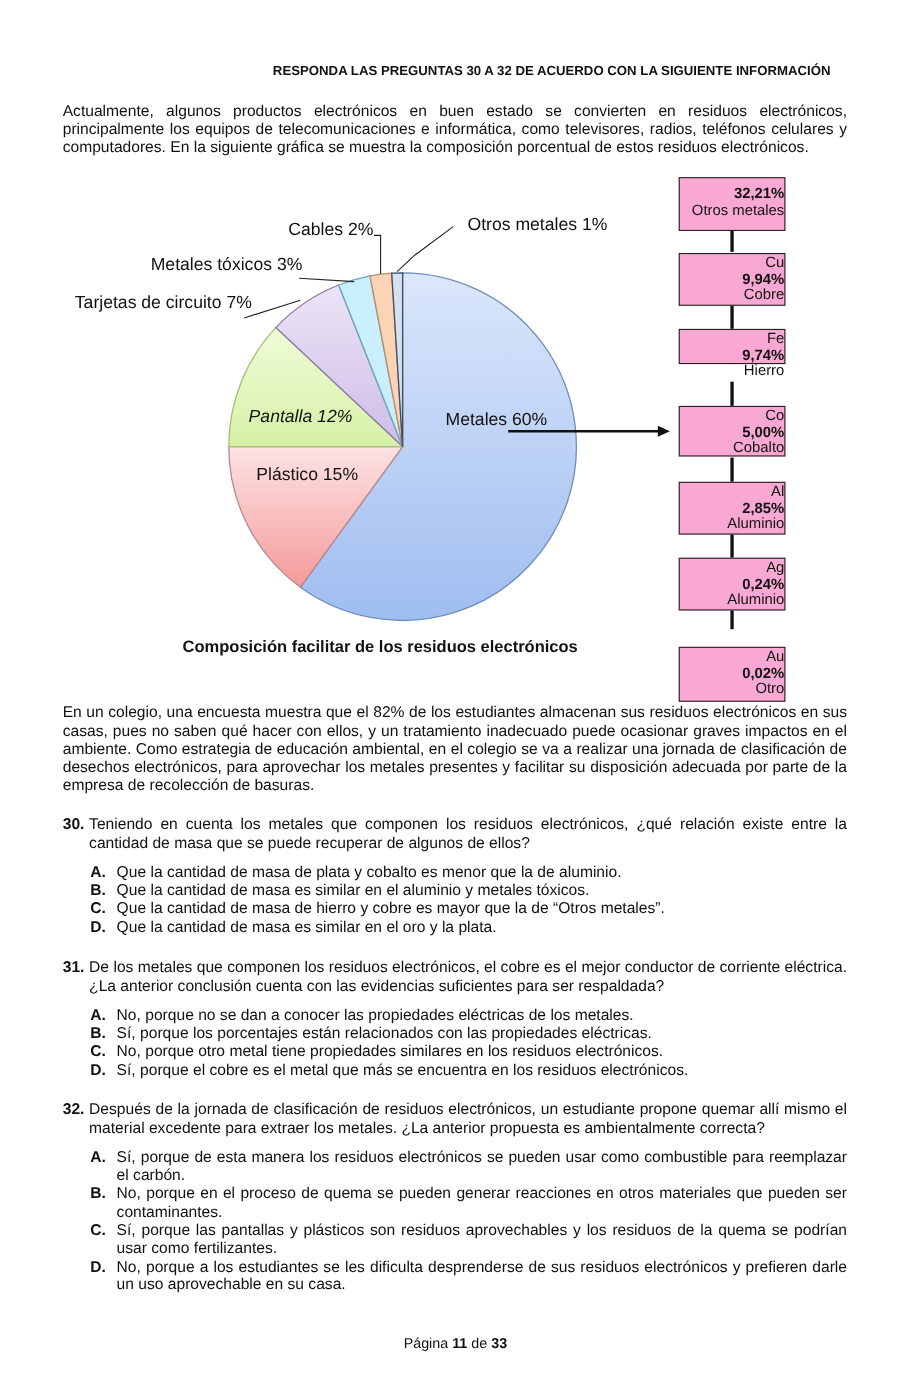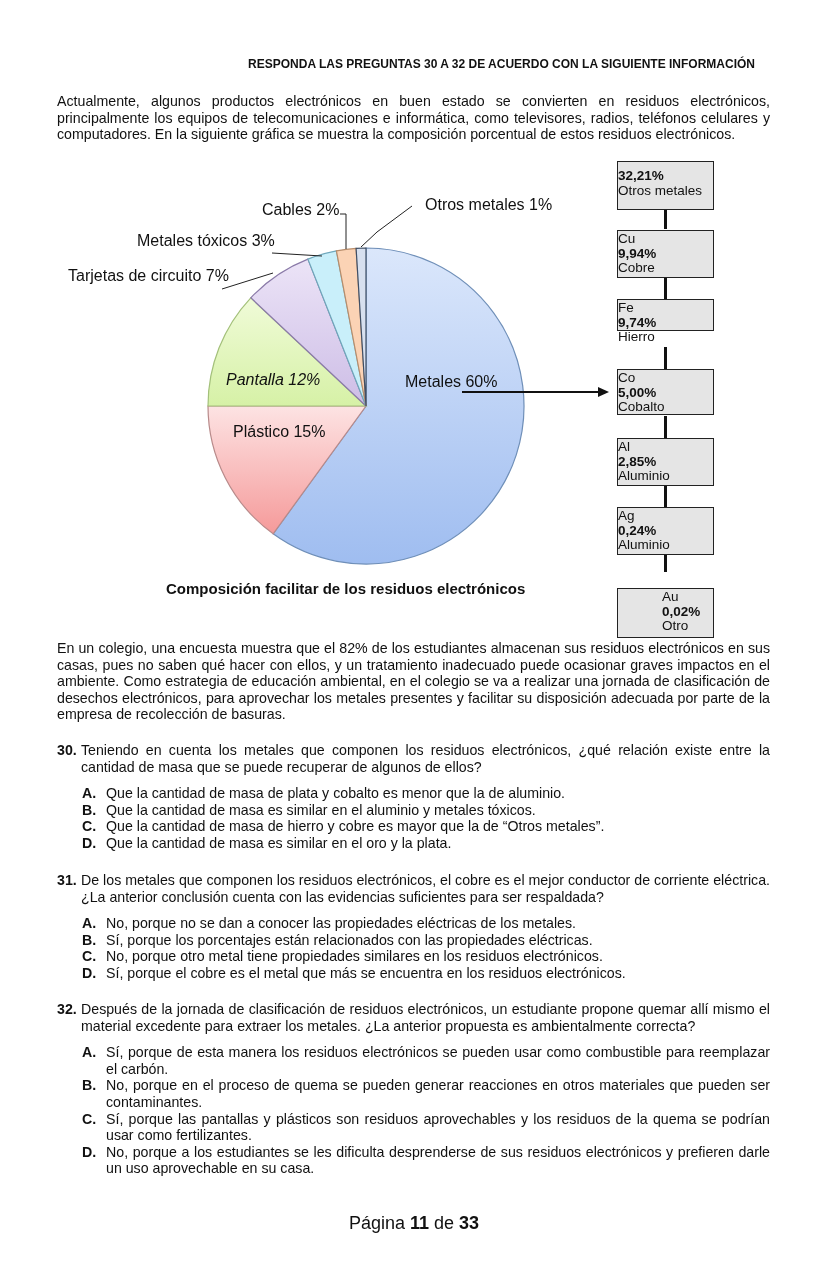"32,21%" .box { background: #e5e5e5 -> #f9a8d4; text-align: left -> right }
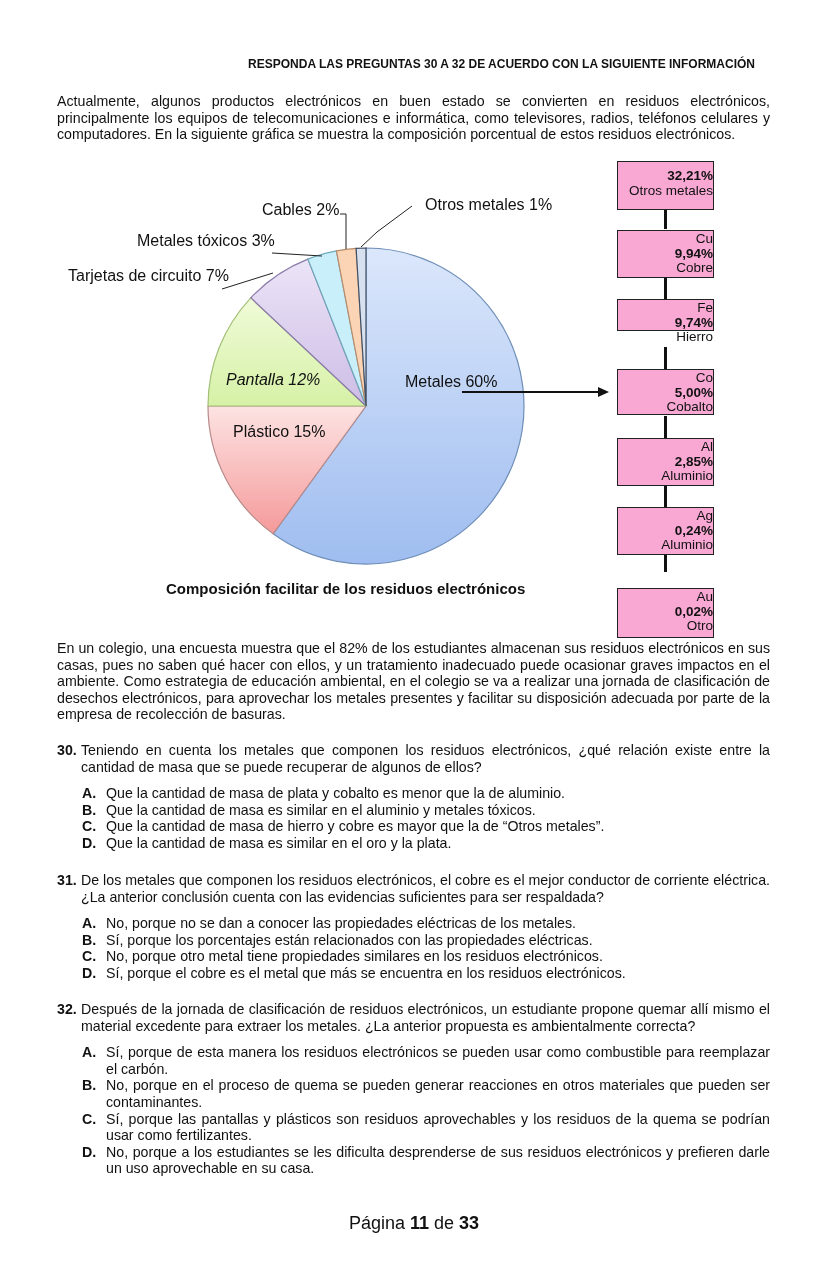"Página 11 de 33" .footer { font-size: 18px -> 13px }
